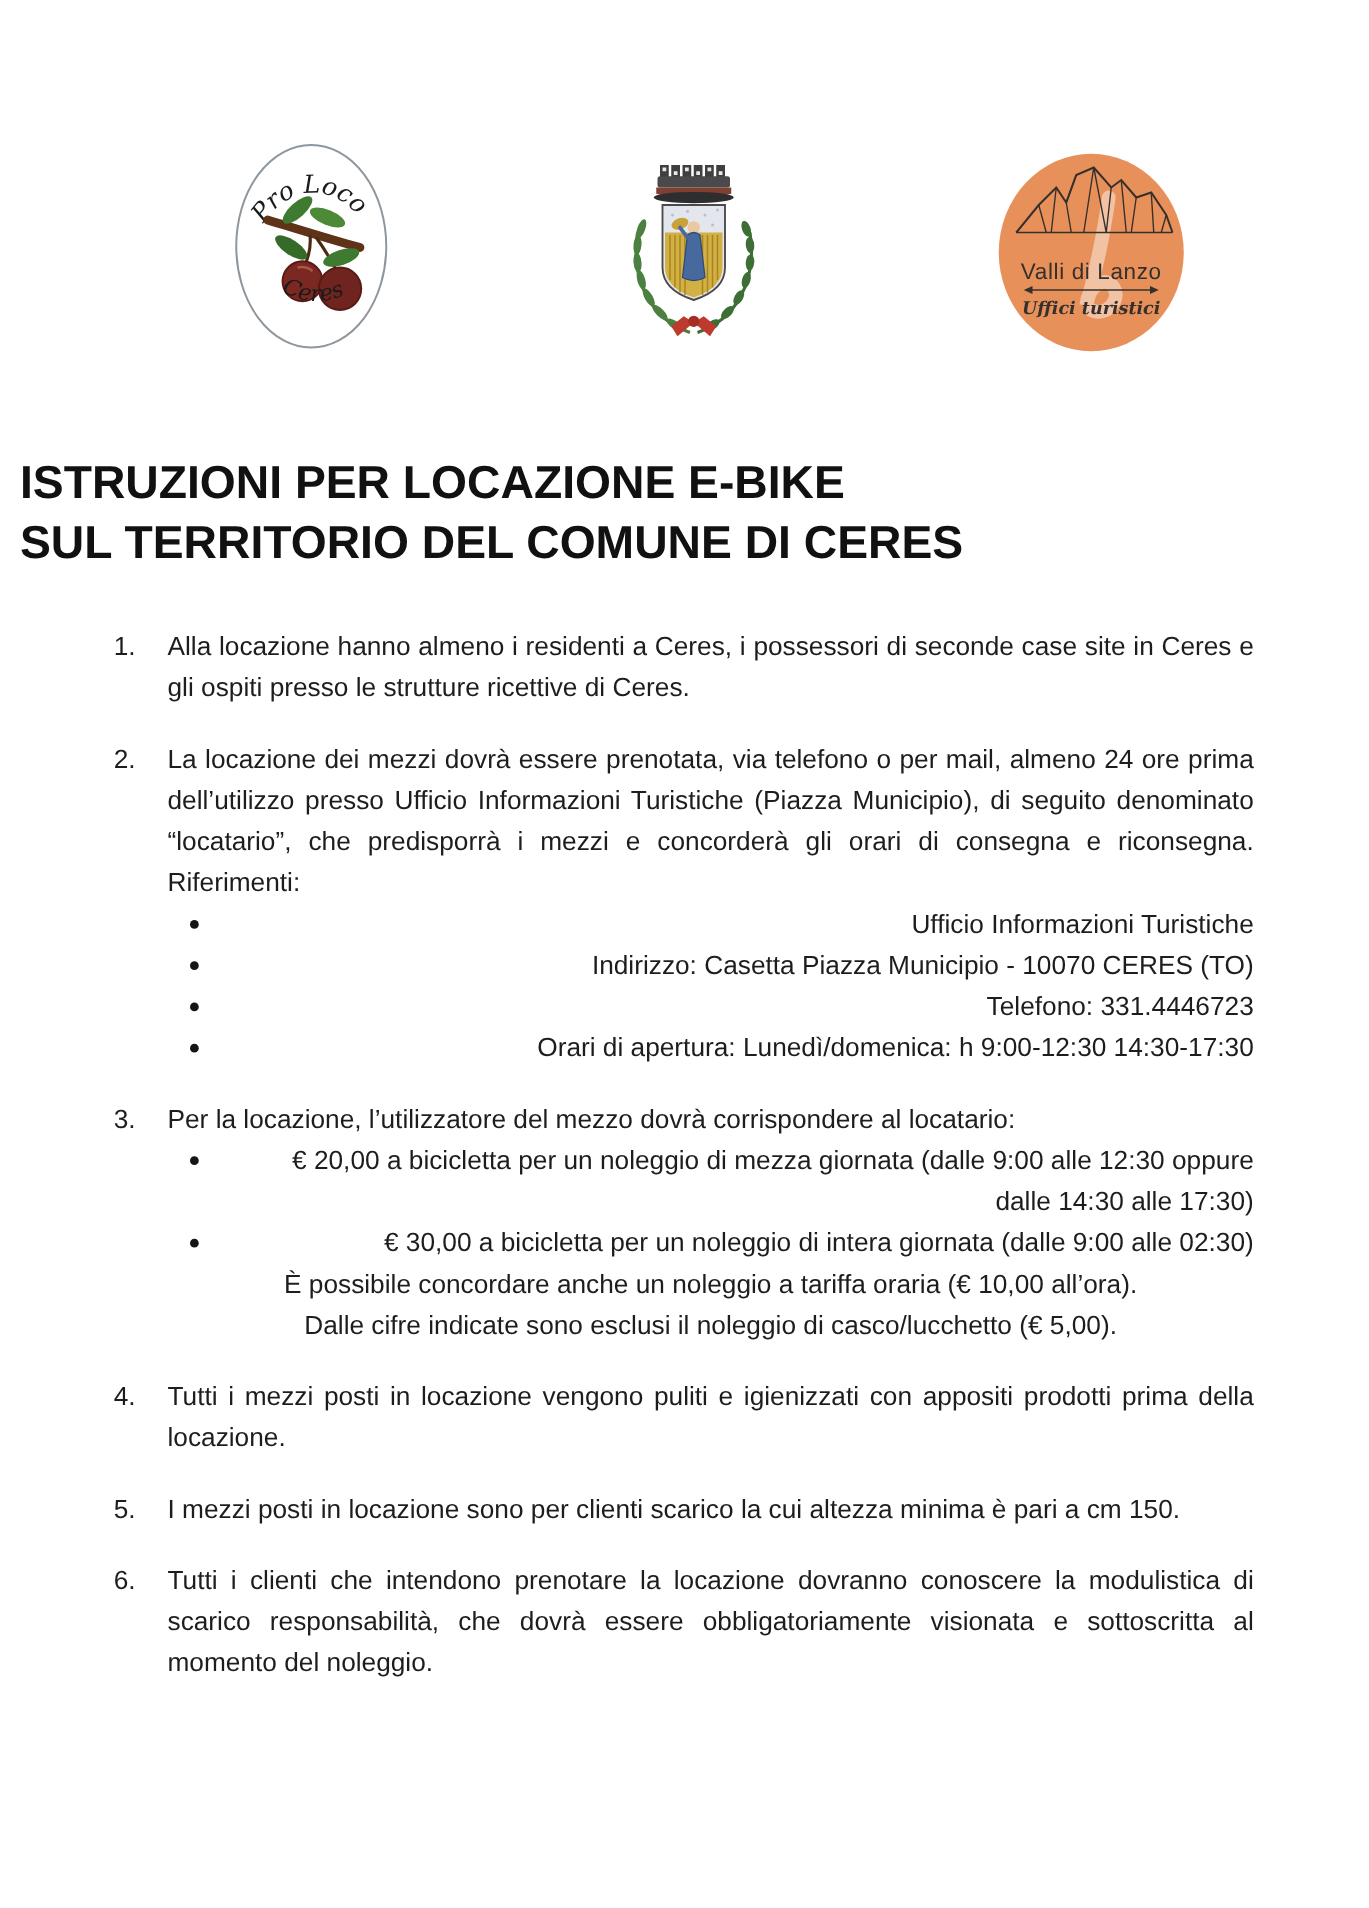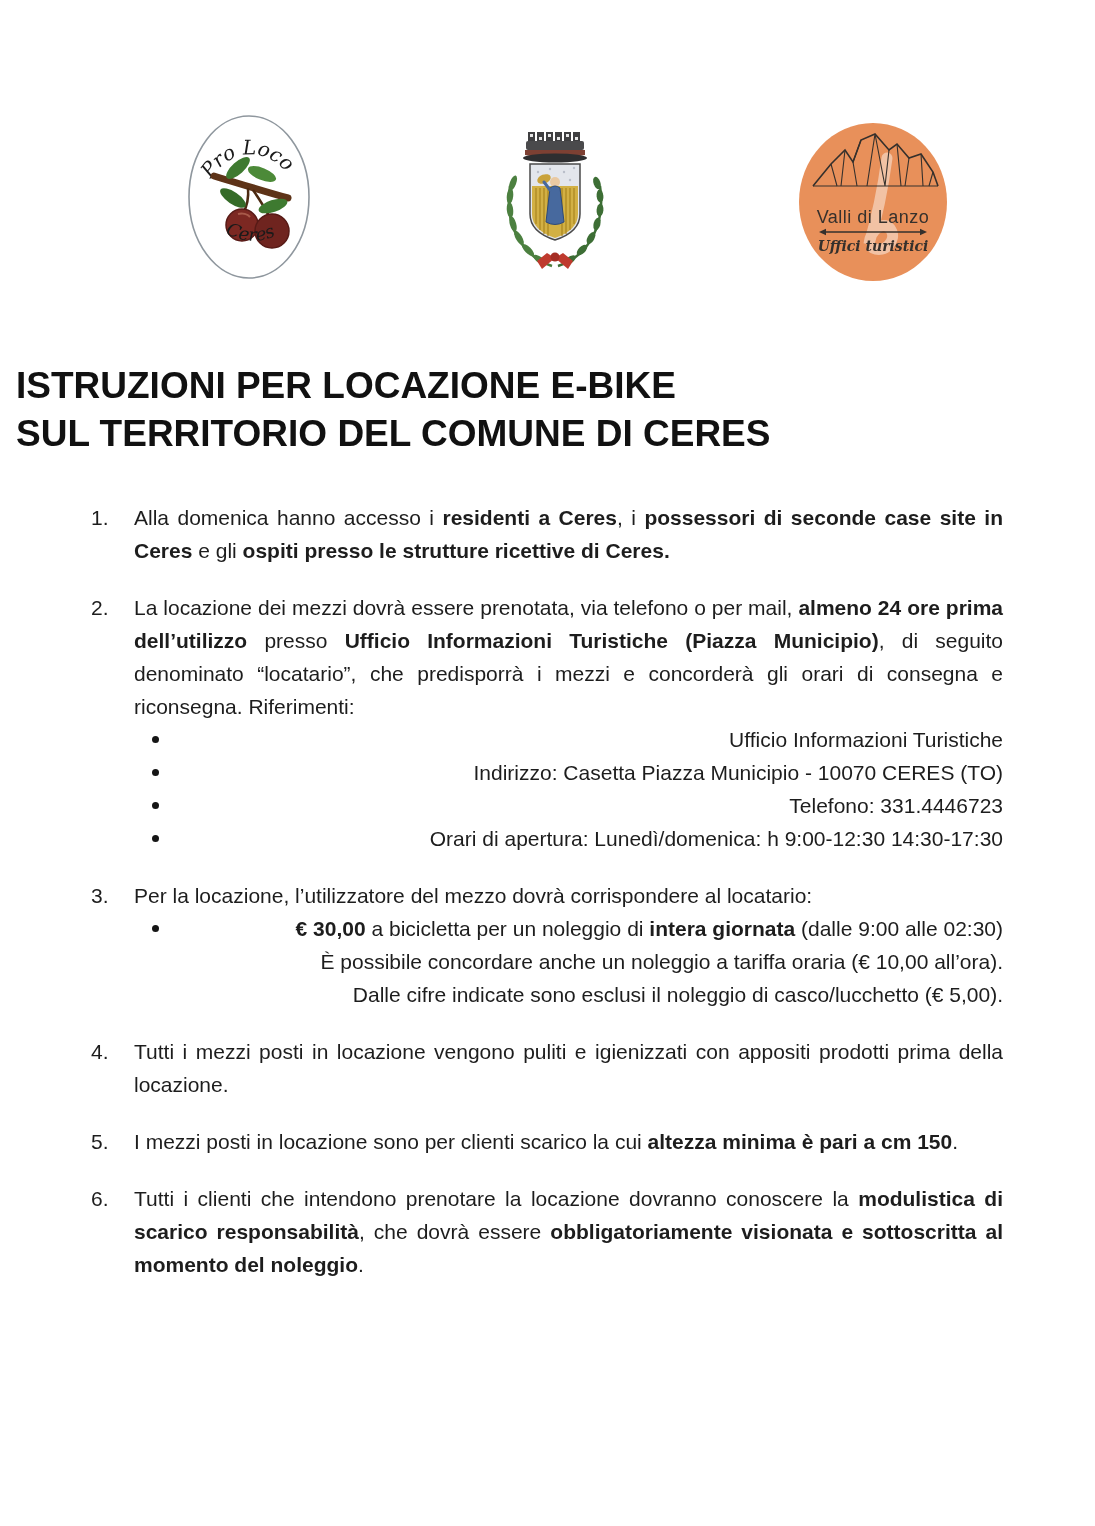"Alla domenica hanno accesso i" span { text: domenica hanno accesso -> locazione hanno almeno }
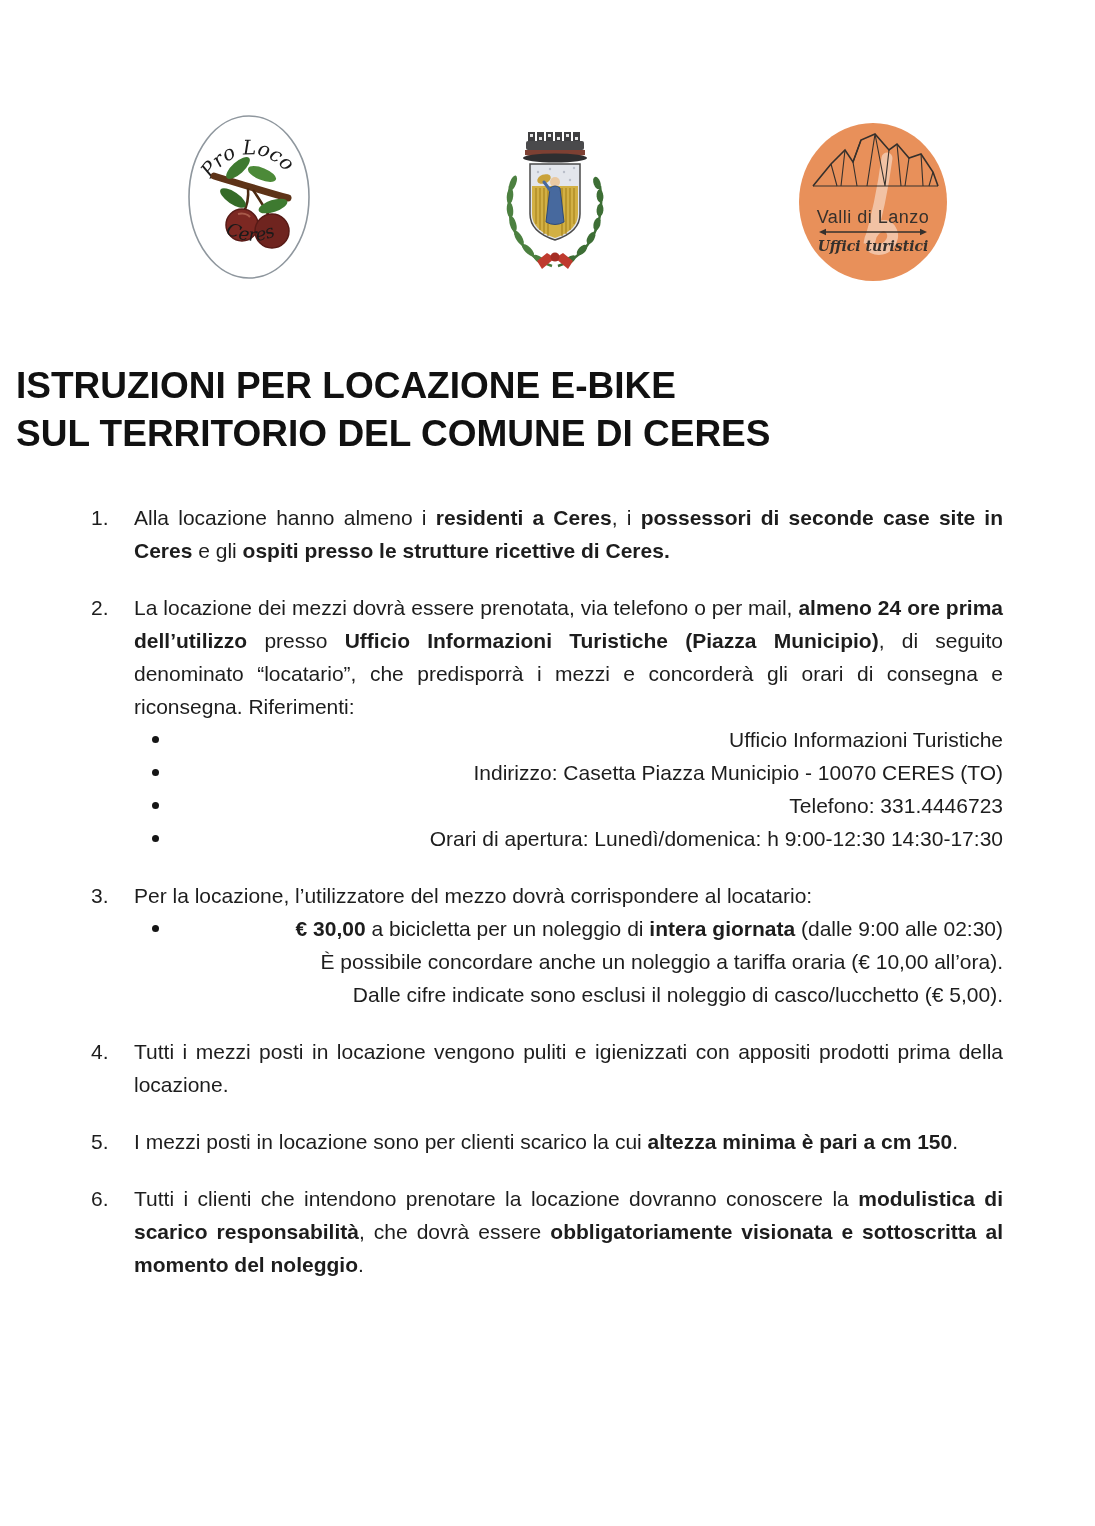"residenti a Ceres" .b { font-weight: bold -> normal }
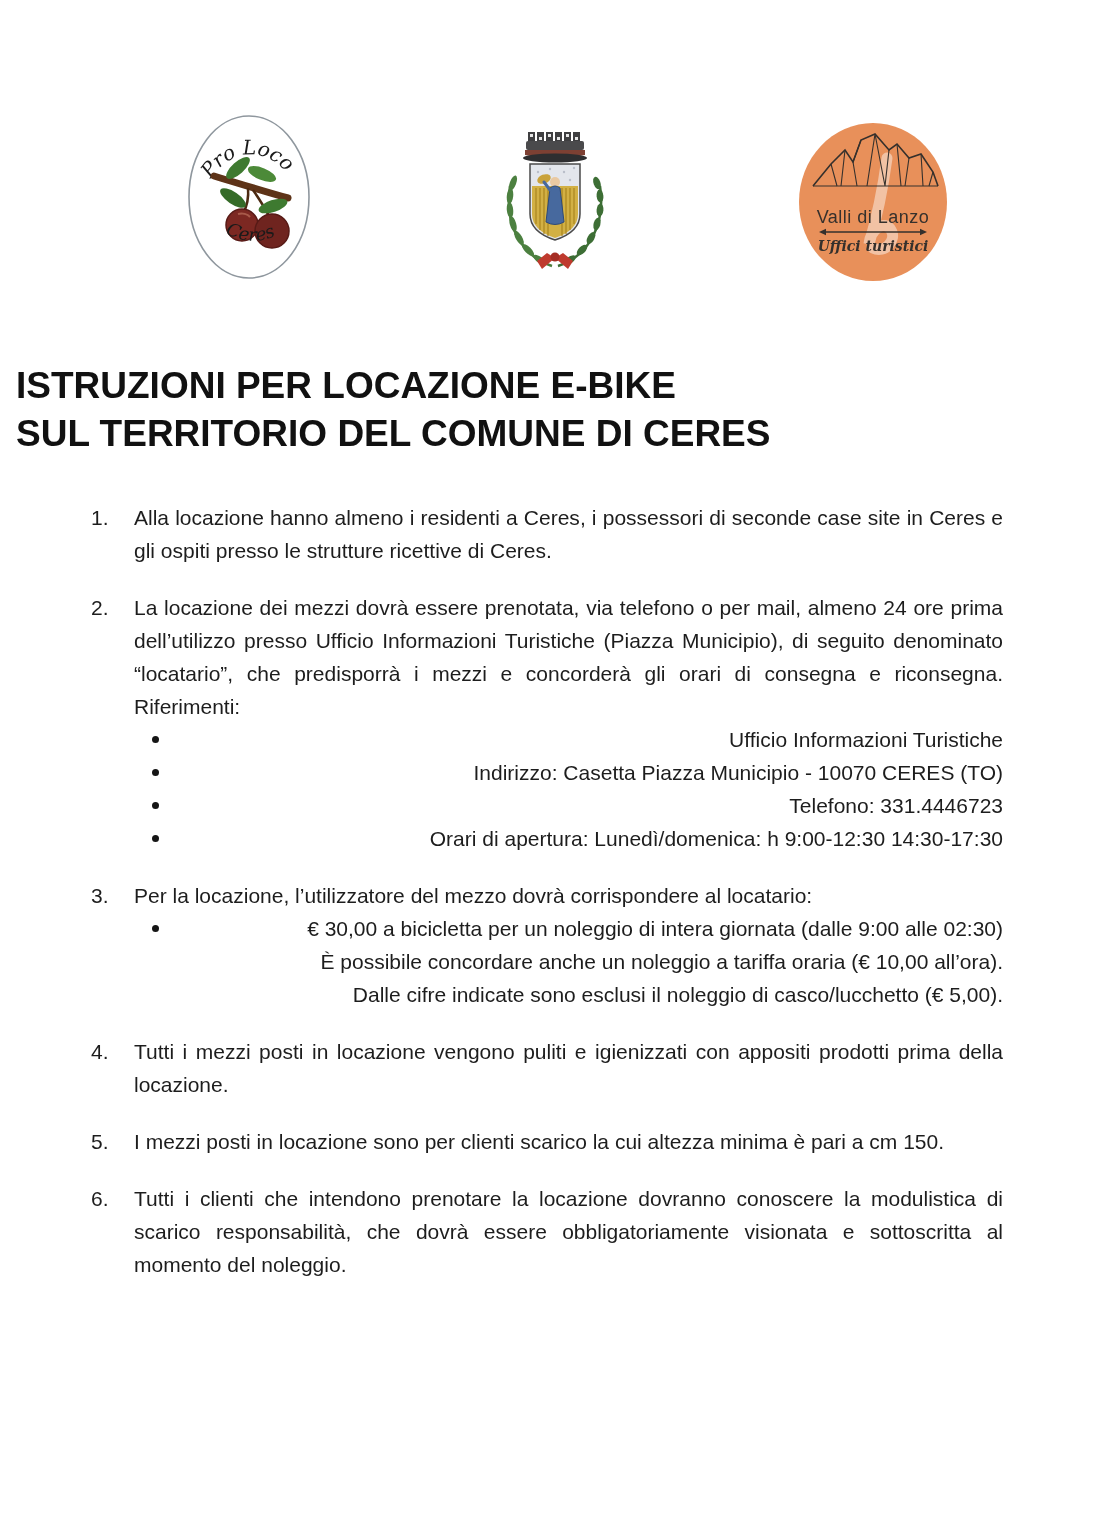"€ 20,00 a bicicletta per" div.bullet { html: none -> <div><span></span><span><span>€ 20,00</span><span> a bicicletta per un noleggio di </span><span>mezza giornata</span><span> (dalle 9:00 alle 12:30 oppure dalle 14:30 alle 17:30)</span></span></div> }
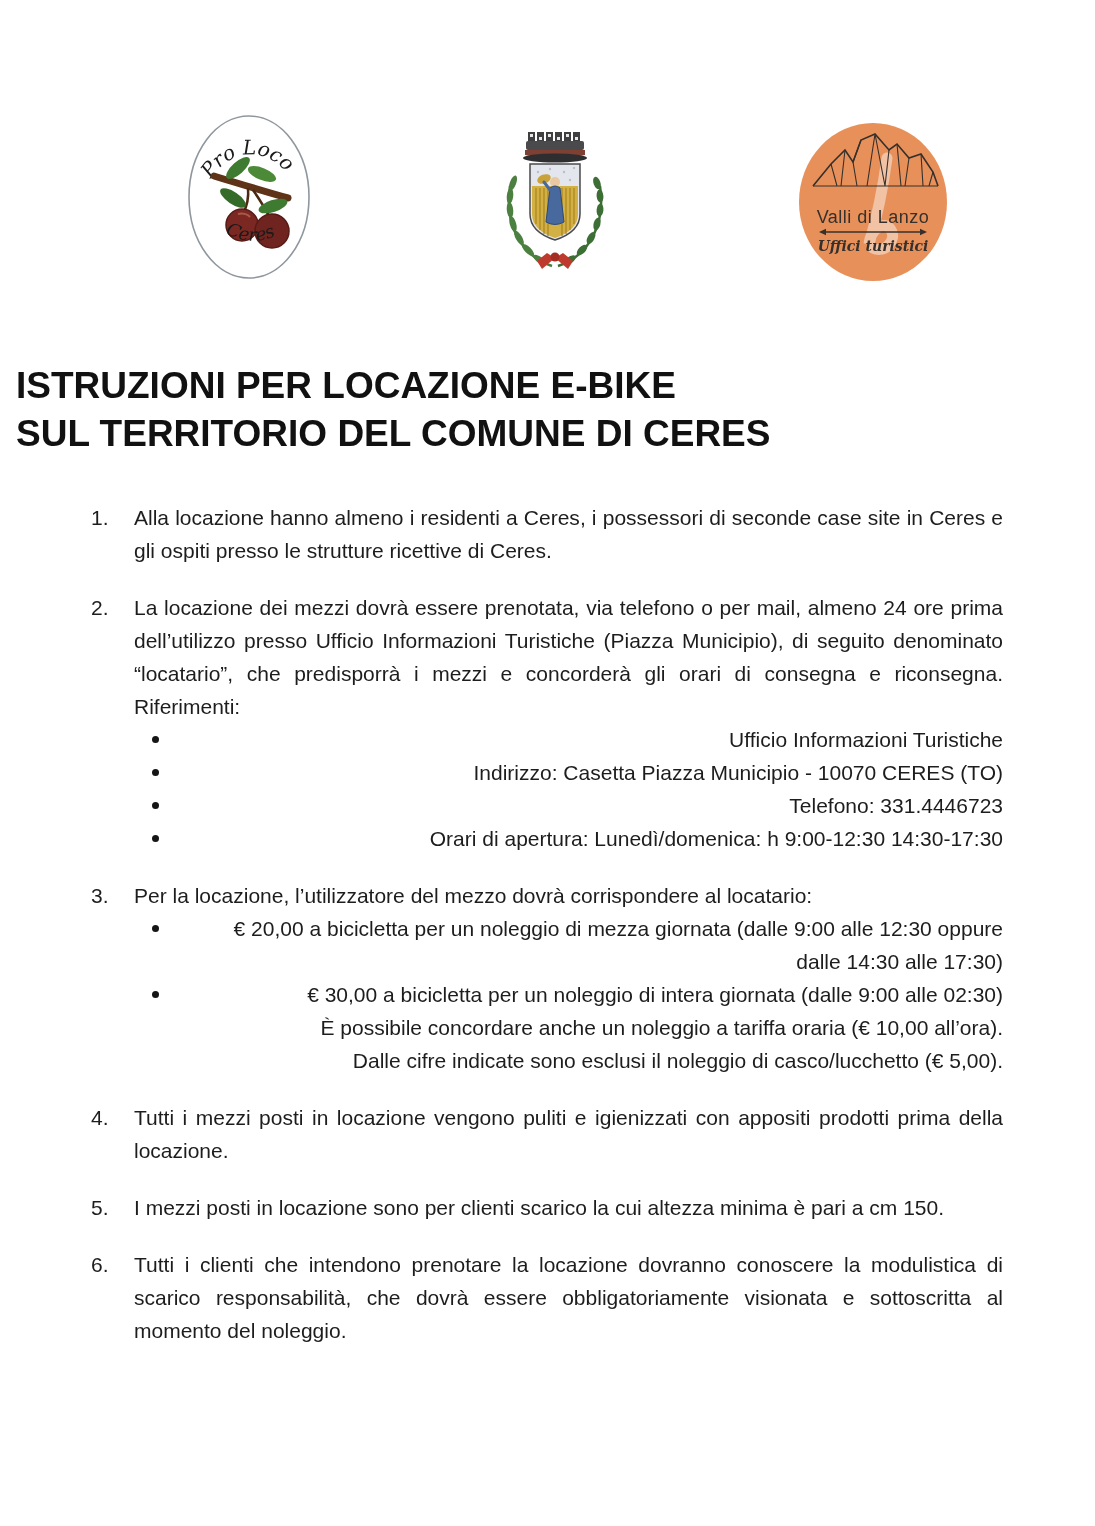"È possibile concordare anche un" .after-line { text-align: right -> center }
